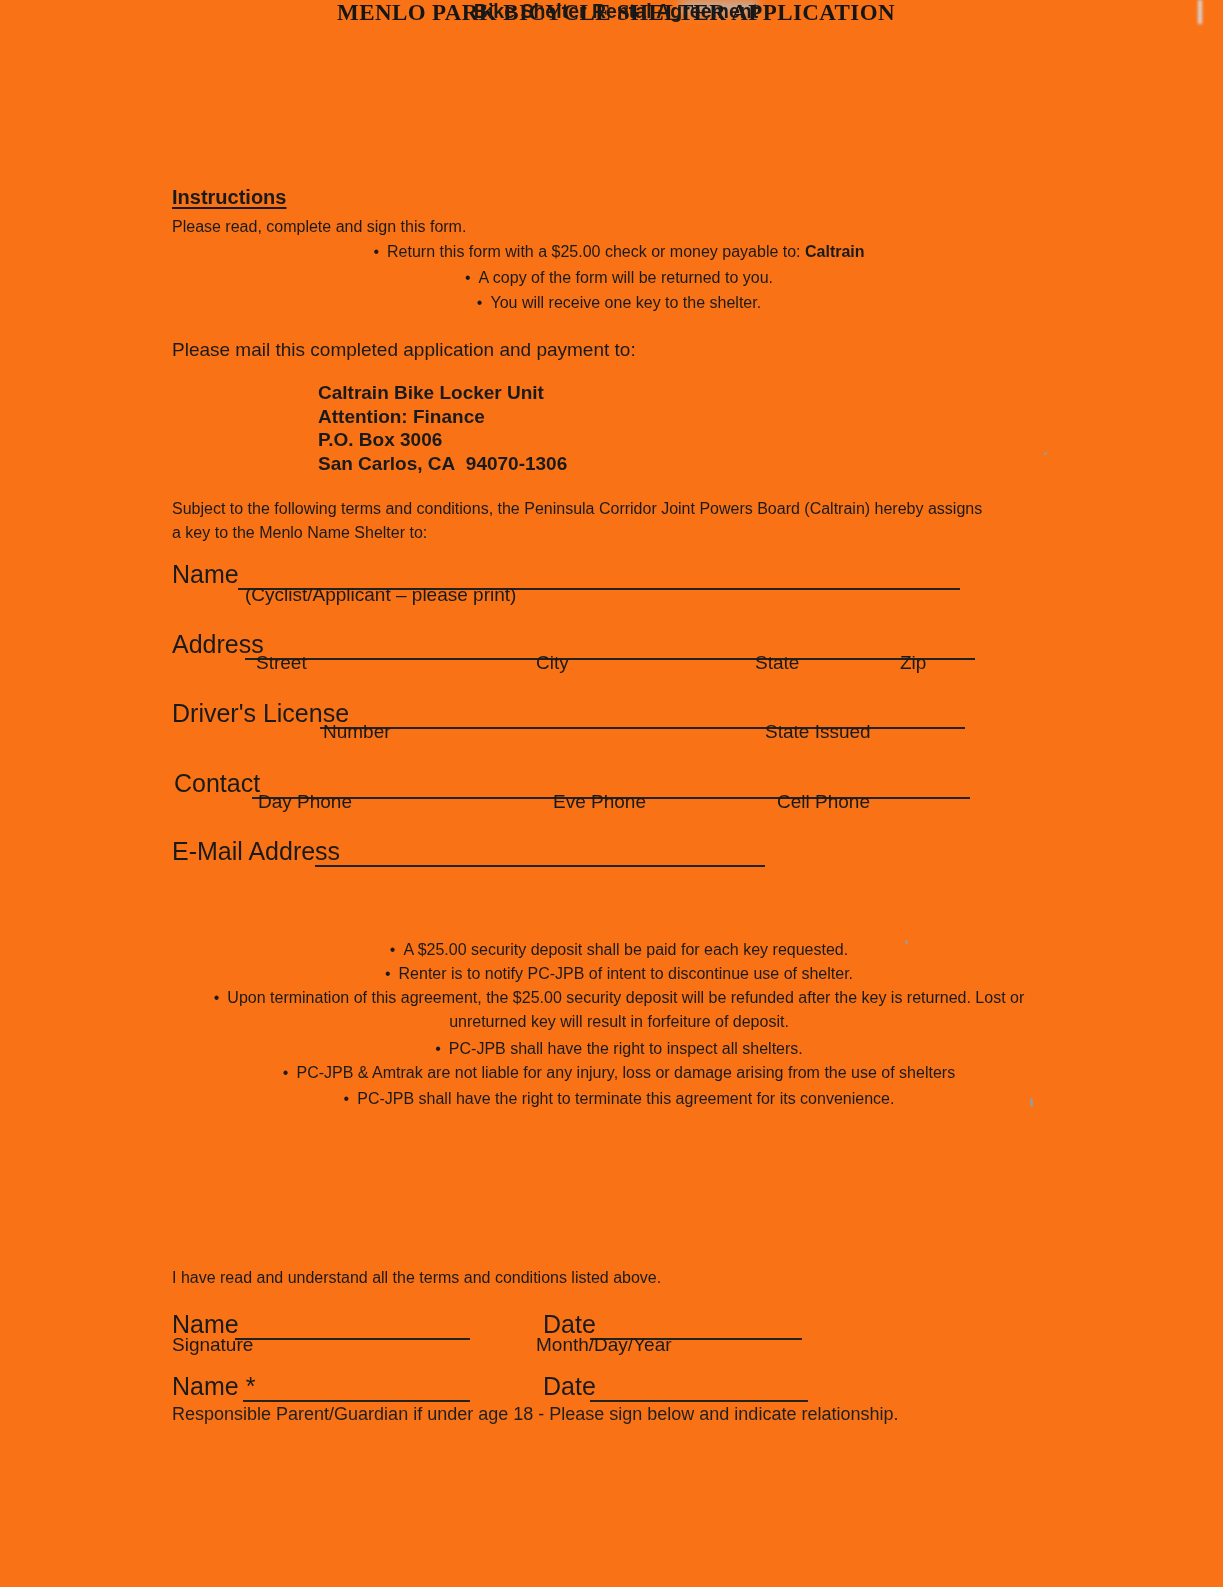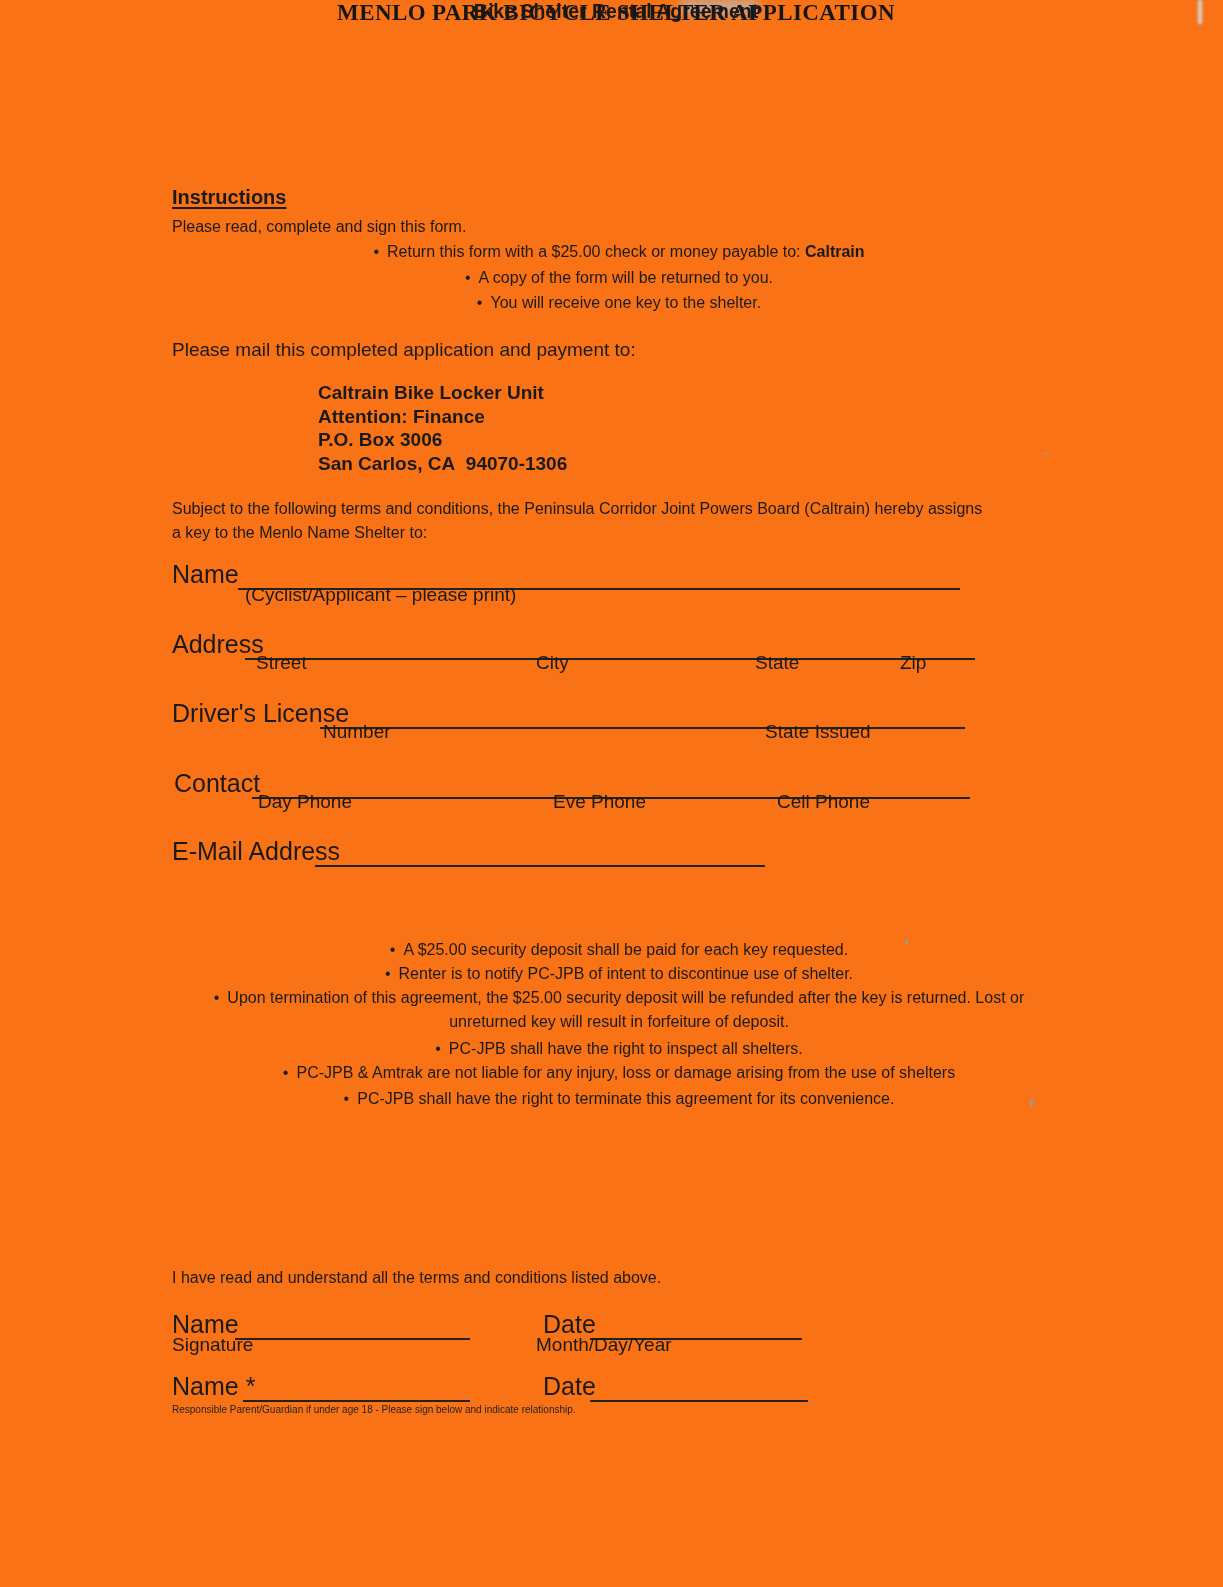"Responsible Parent/Guardian if under age" .footnote { font-size: 10px -> 18px }
